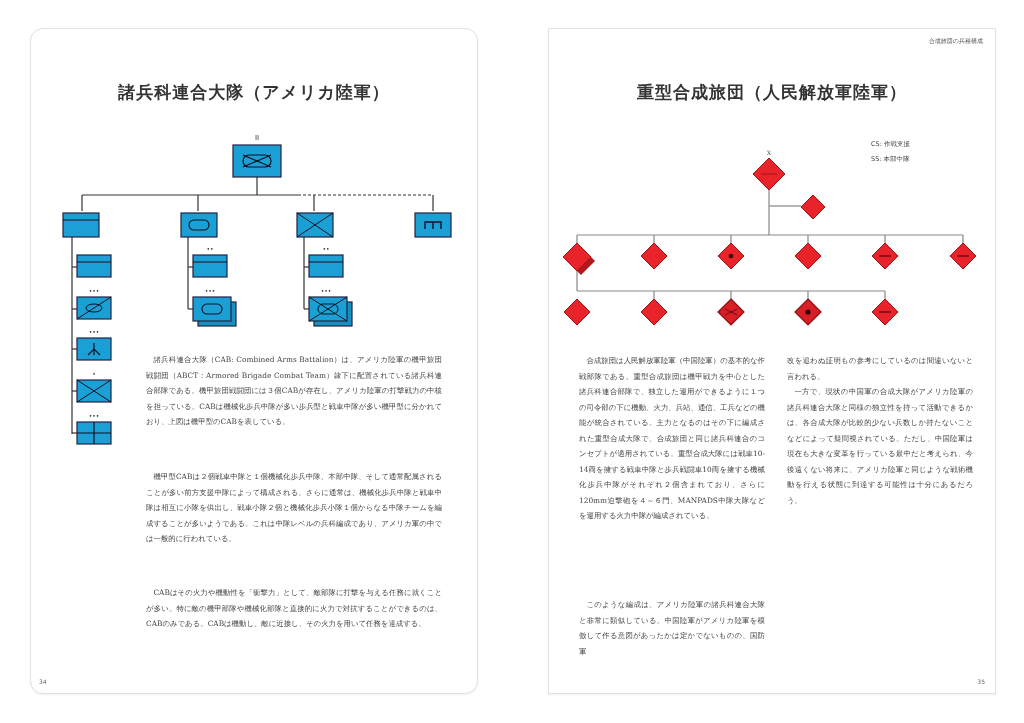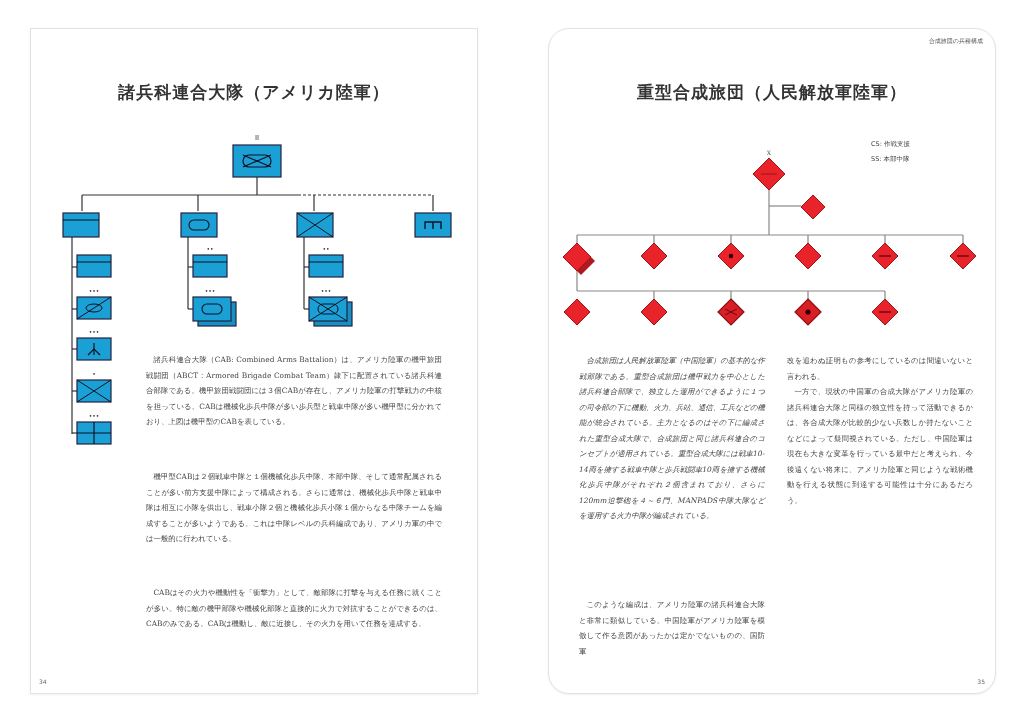"諸兵科連合大隊（アメリカ陸軍）" #page-left { border-radius: none -> 13px }
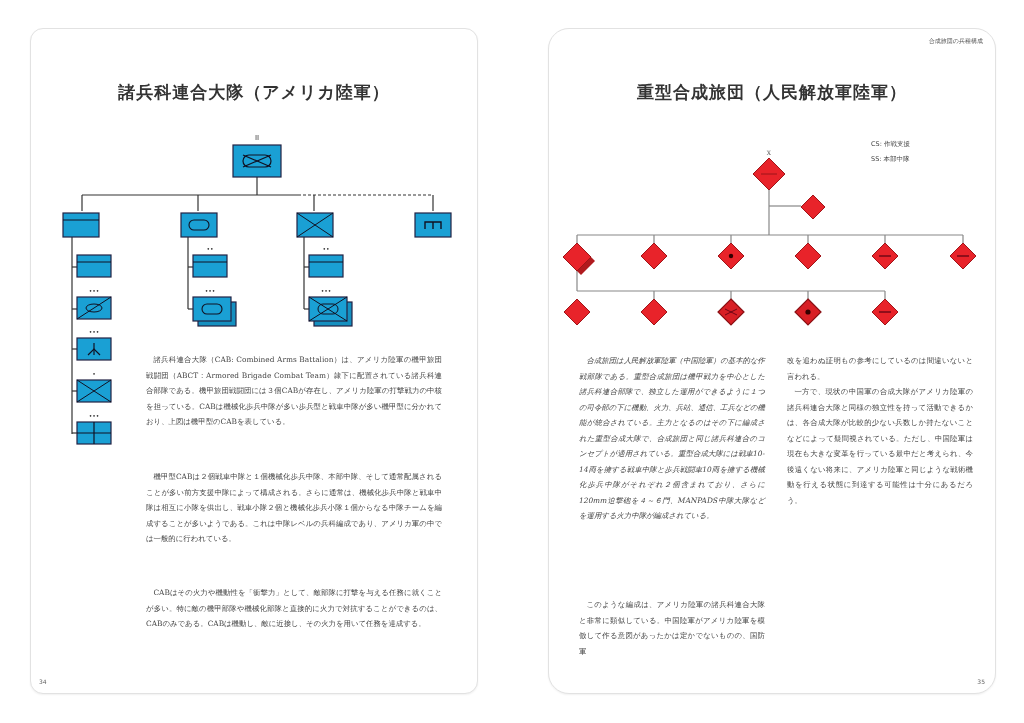"重型合成旅団（人民解放軍陸軍）" #page-right { border-radius: 21px -> none }
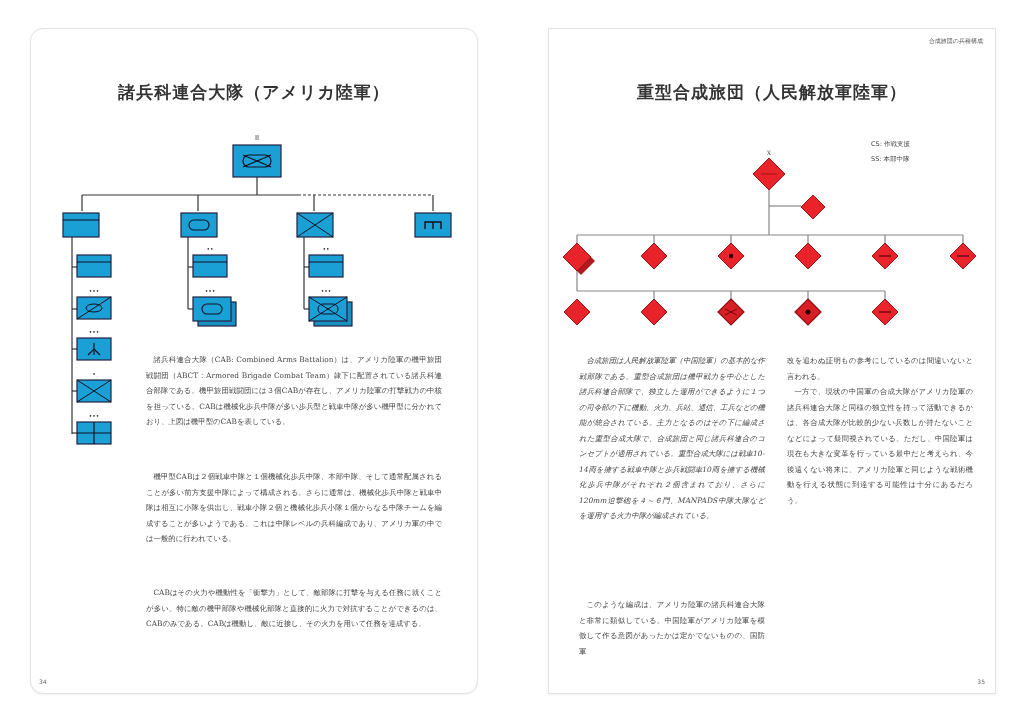"合成旅団は人民解放軍陸軍（中国陸軍）の基本的な作戦部隊である。重型合成旅団は機甲" p.para { font-style: italic -> none }
